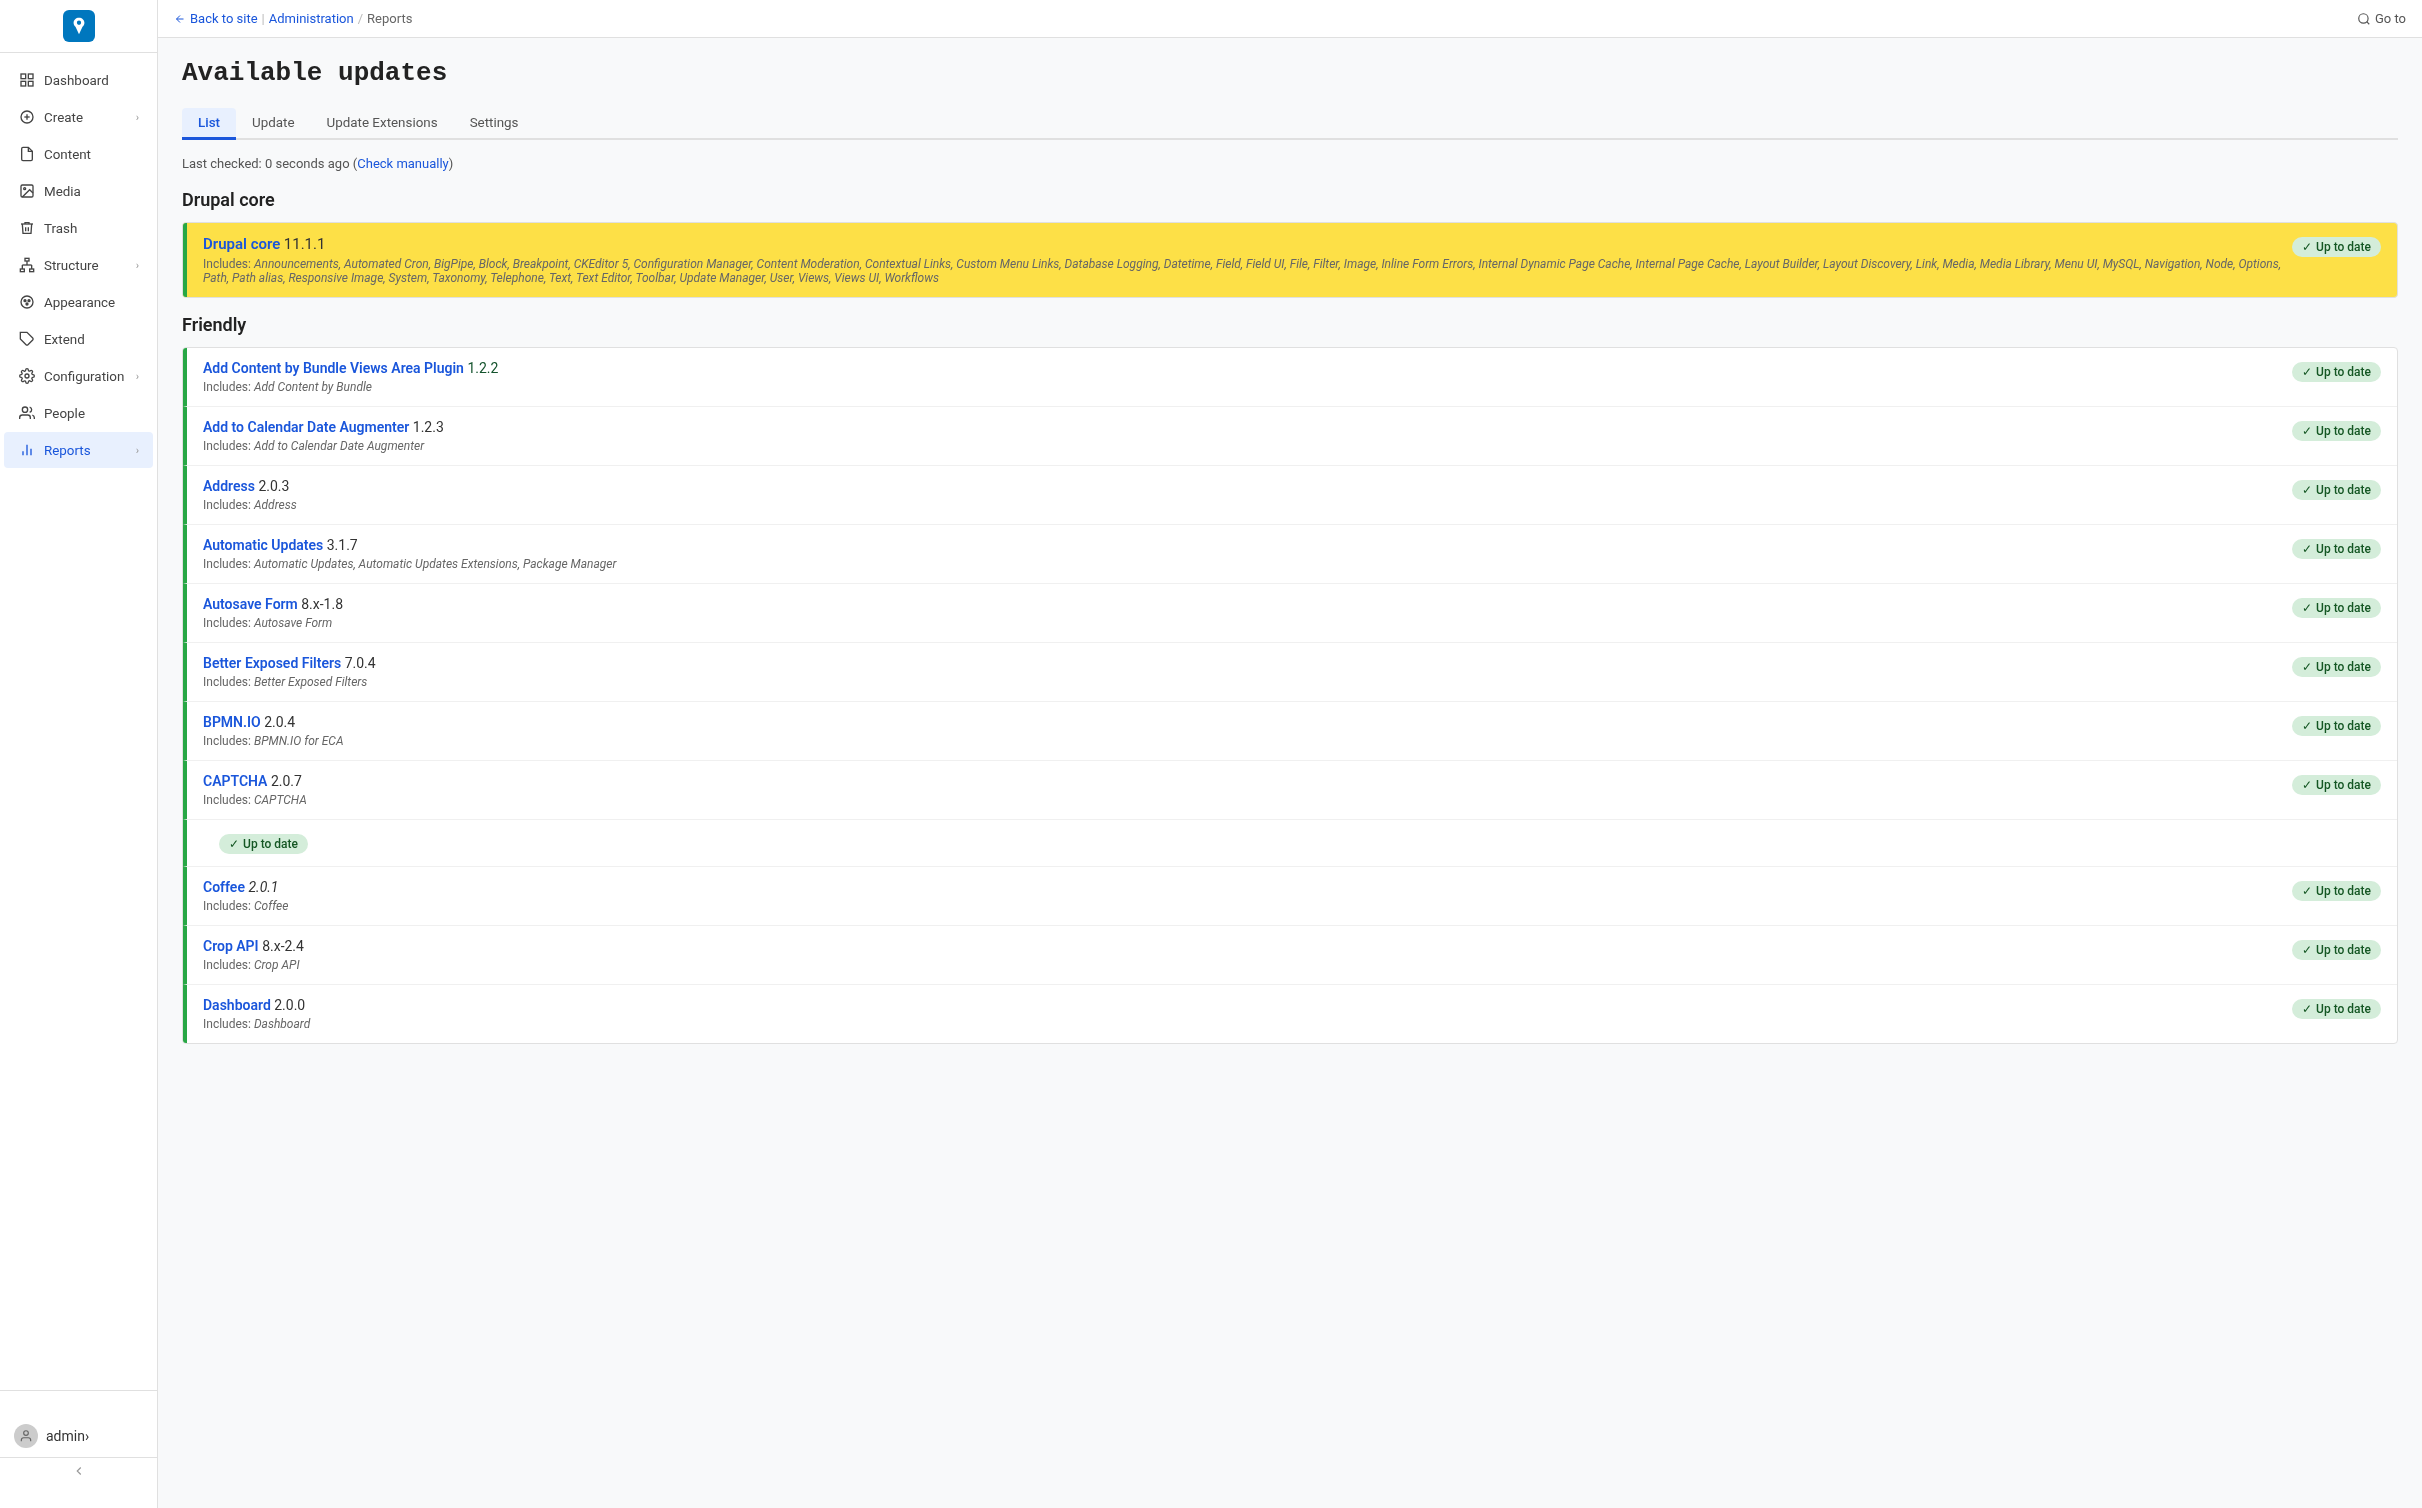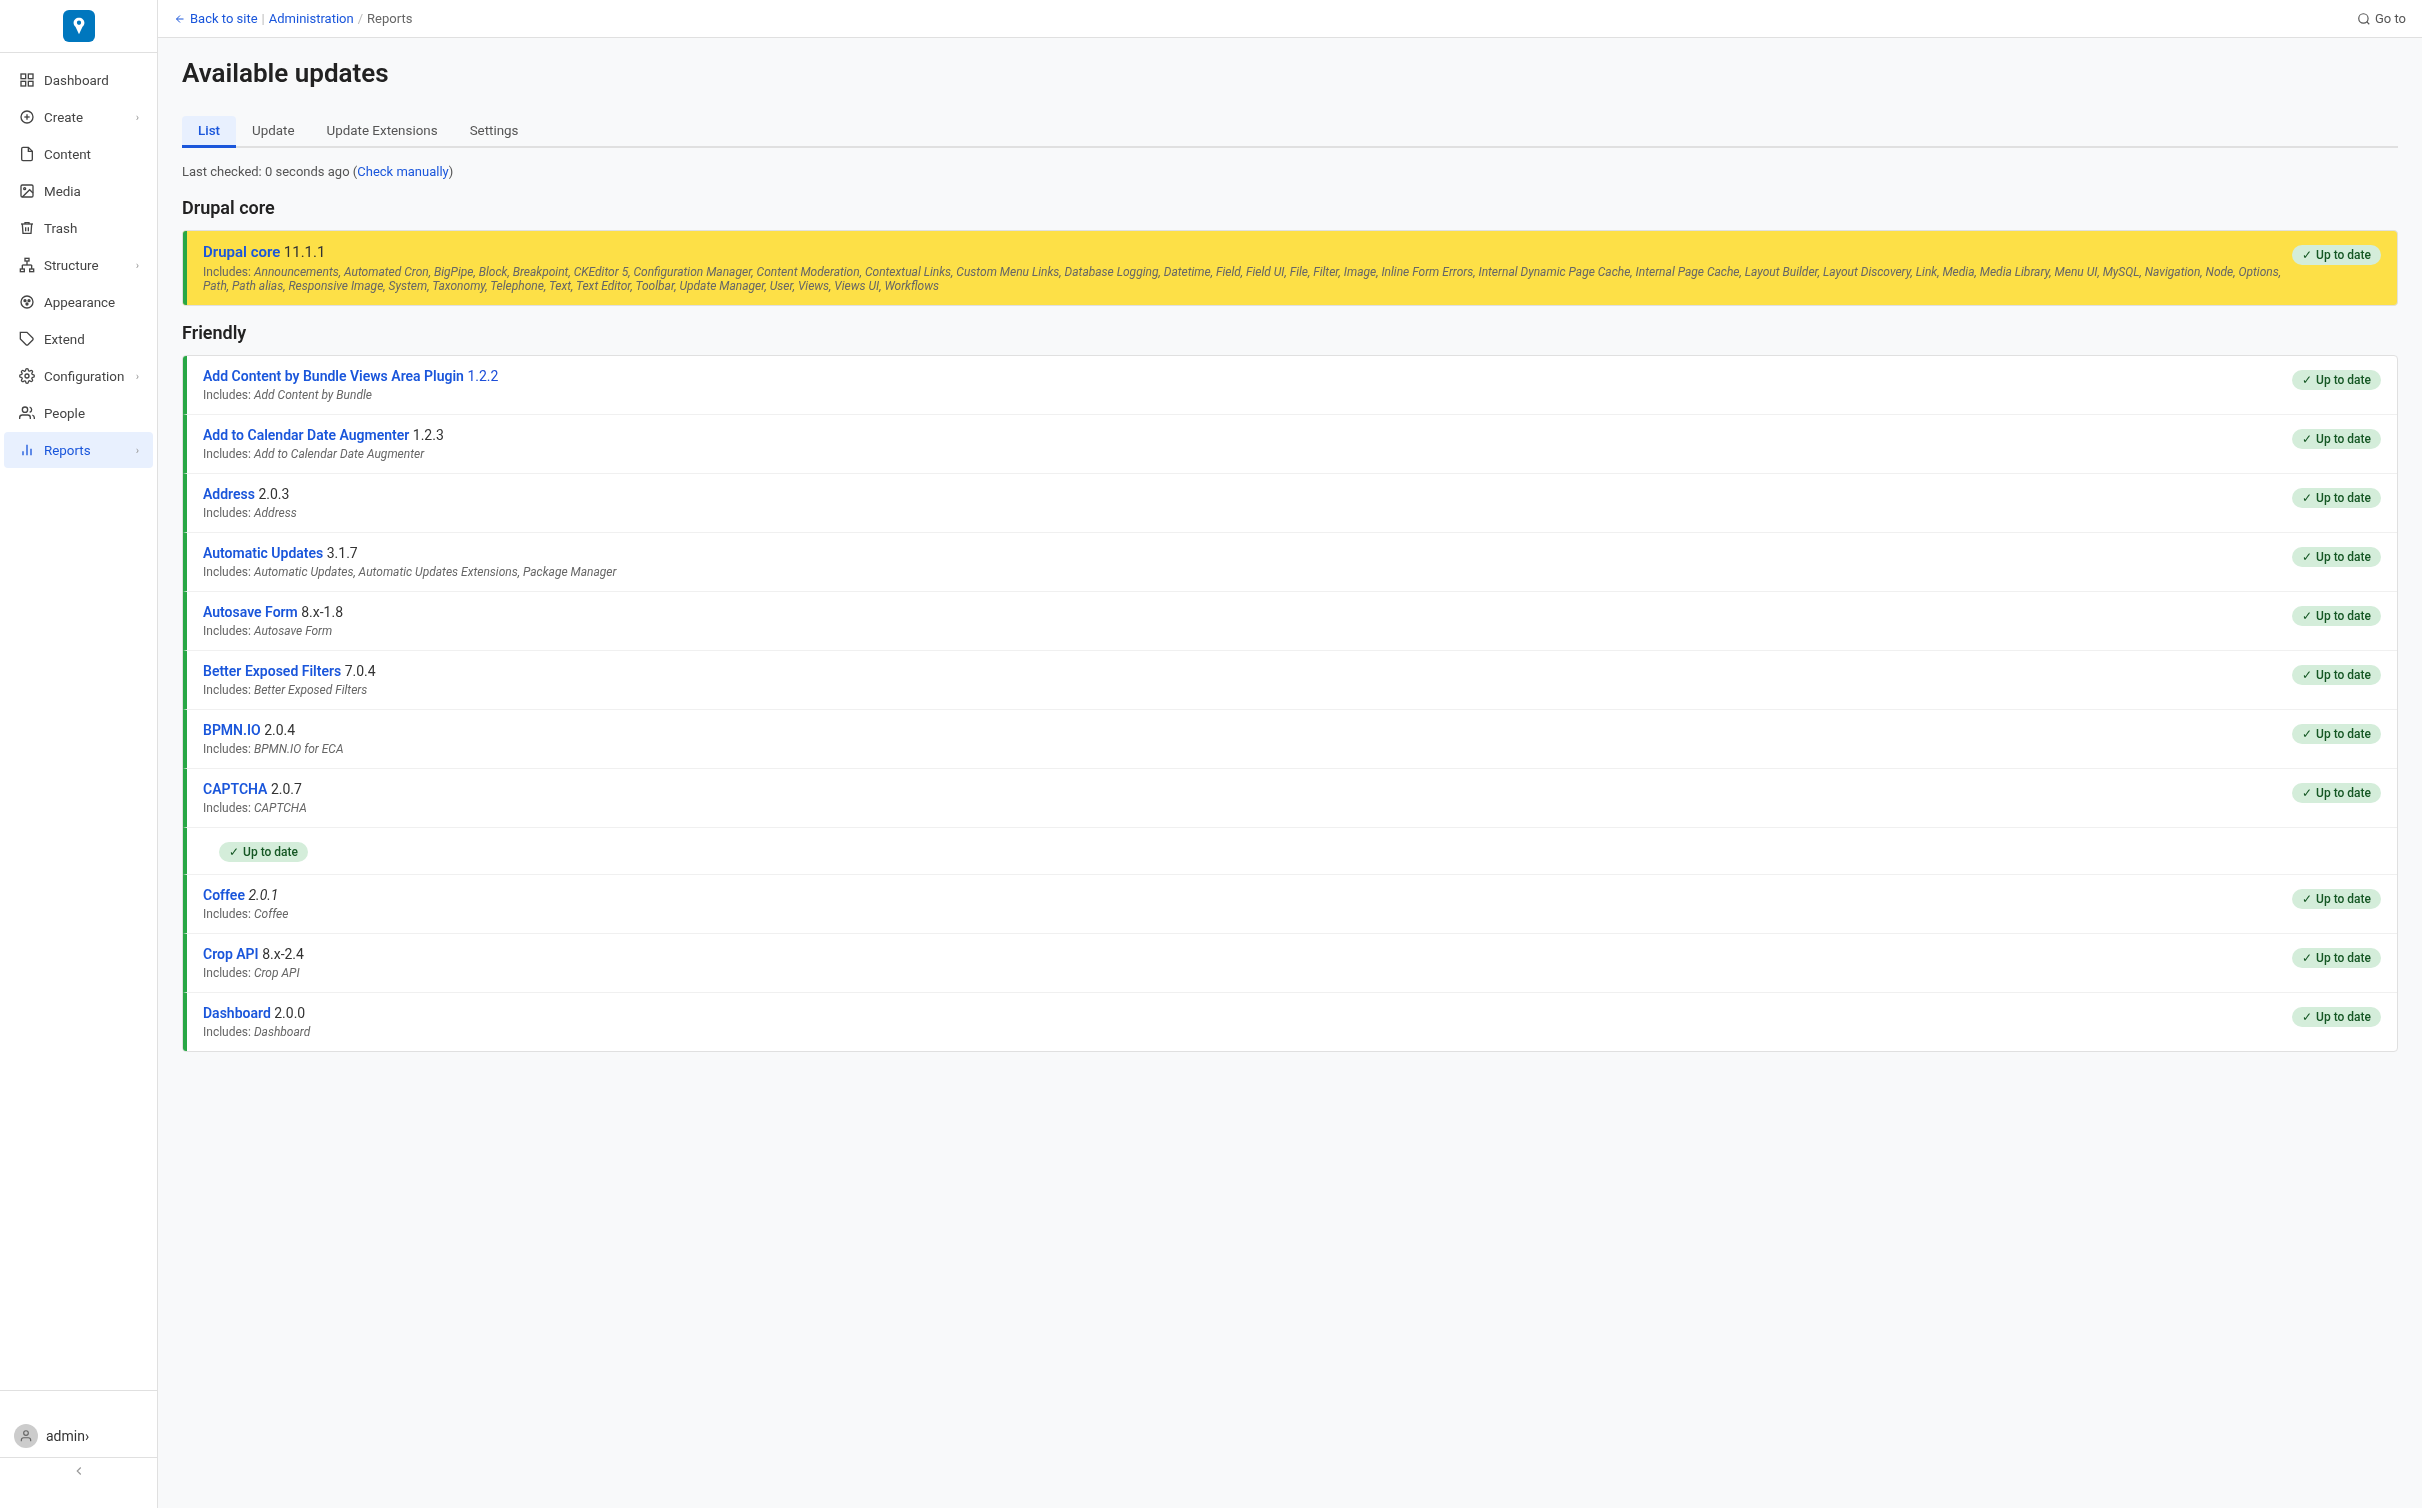"Available updates" h1.page-title { font-family: none -> Liberation Mono, monospace; margin-bottom: 28px -> 20px }
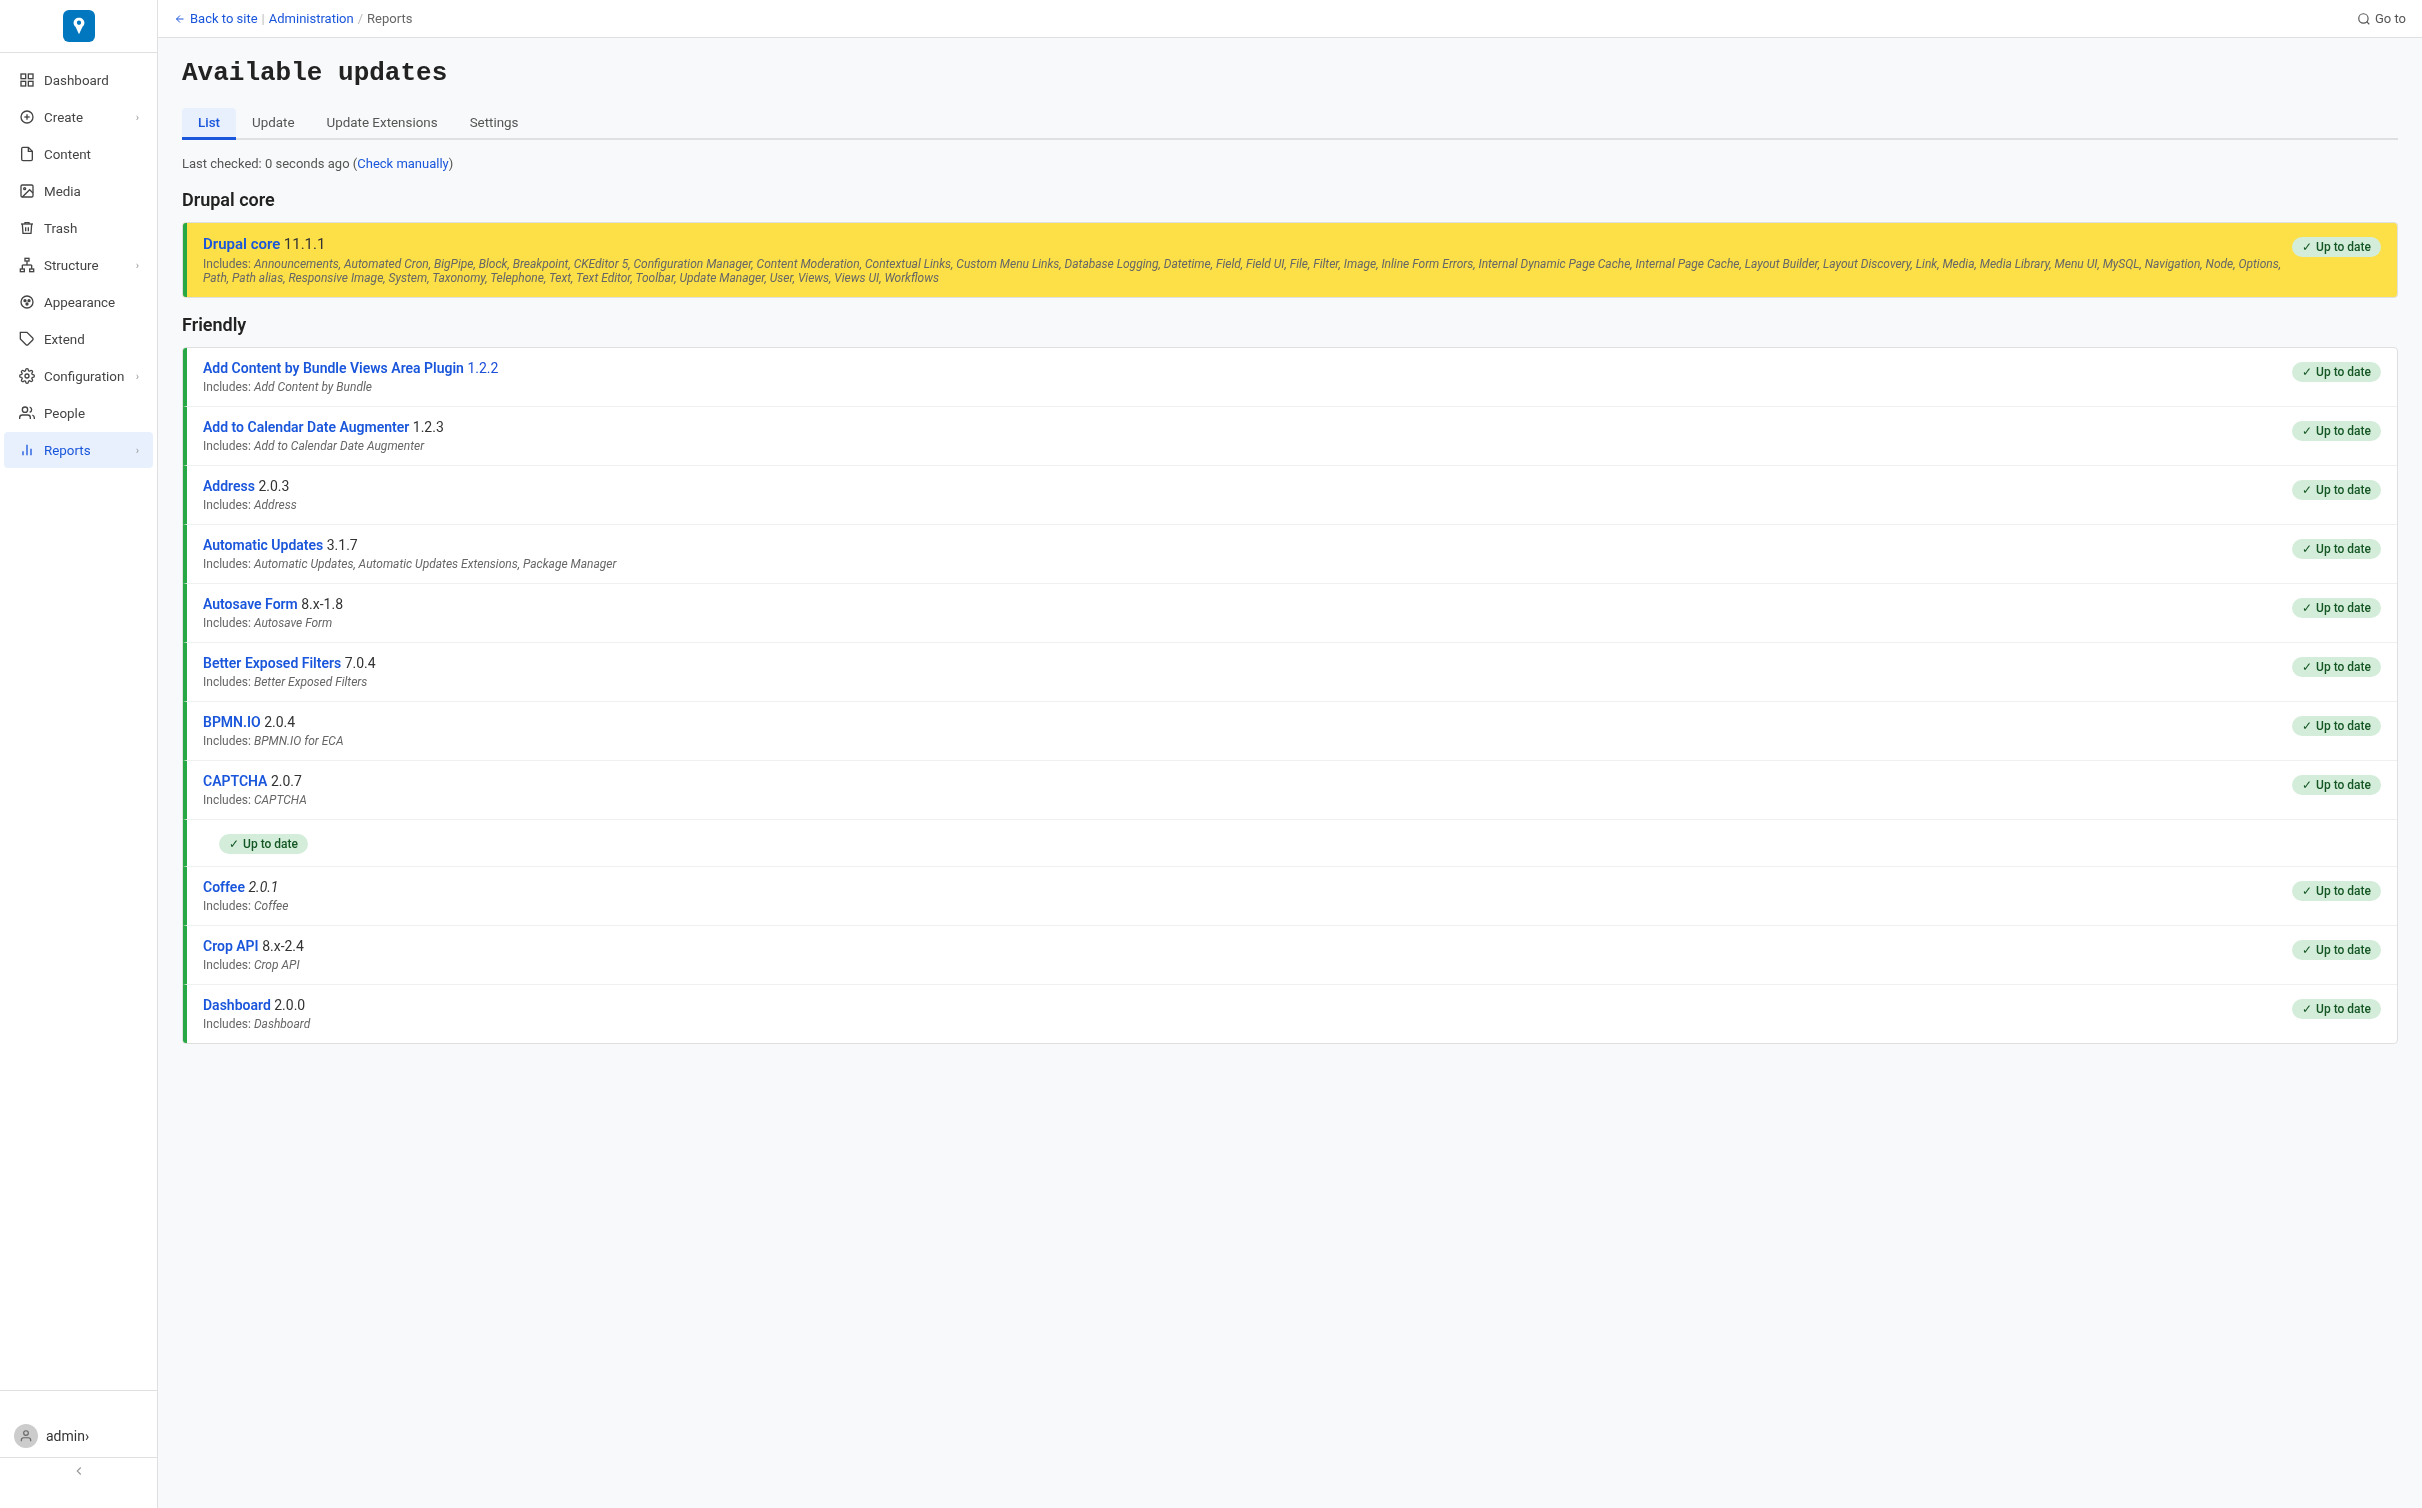"1.2.2" span { color: #1d4ed8 -> #14532d }
